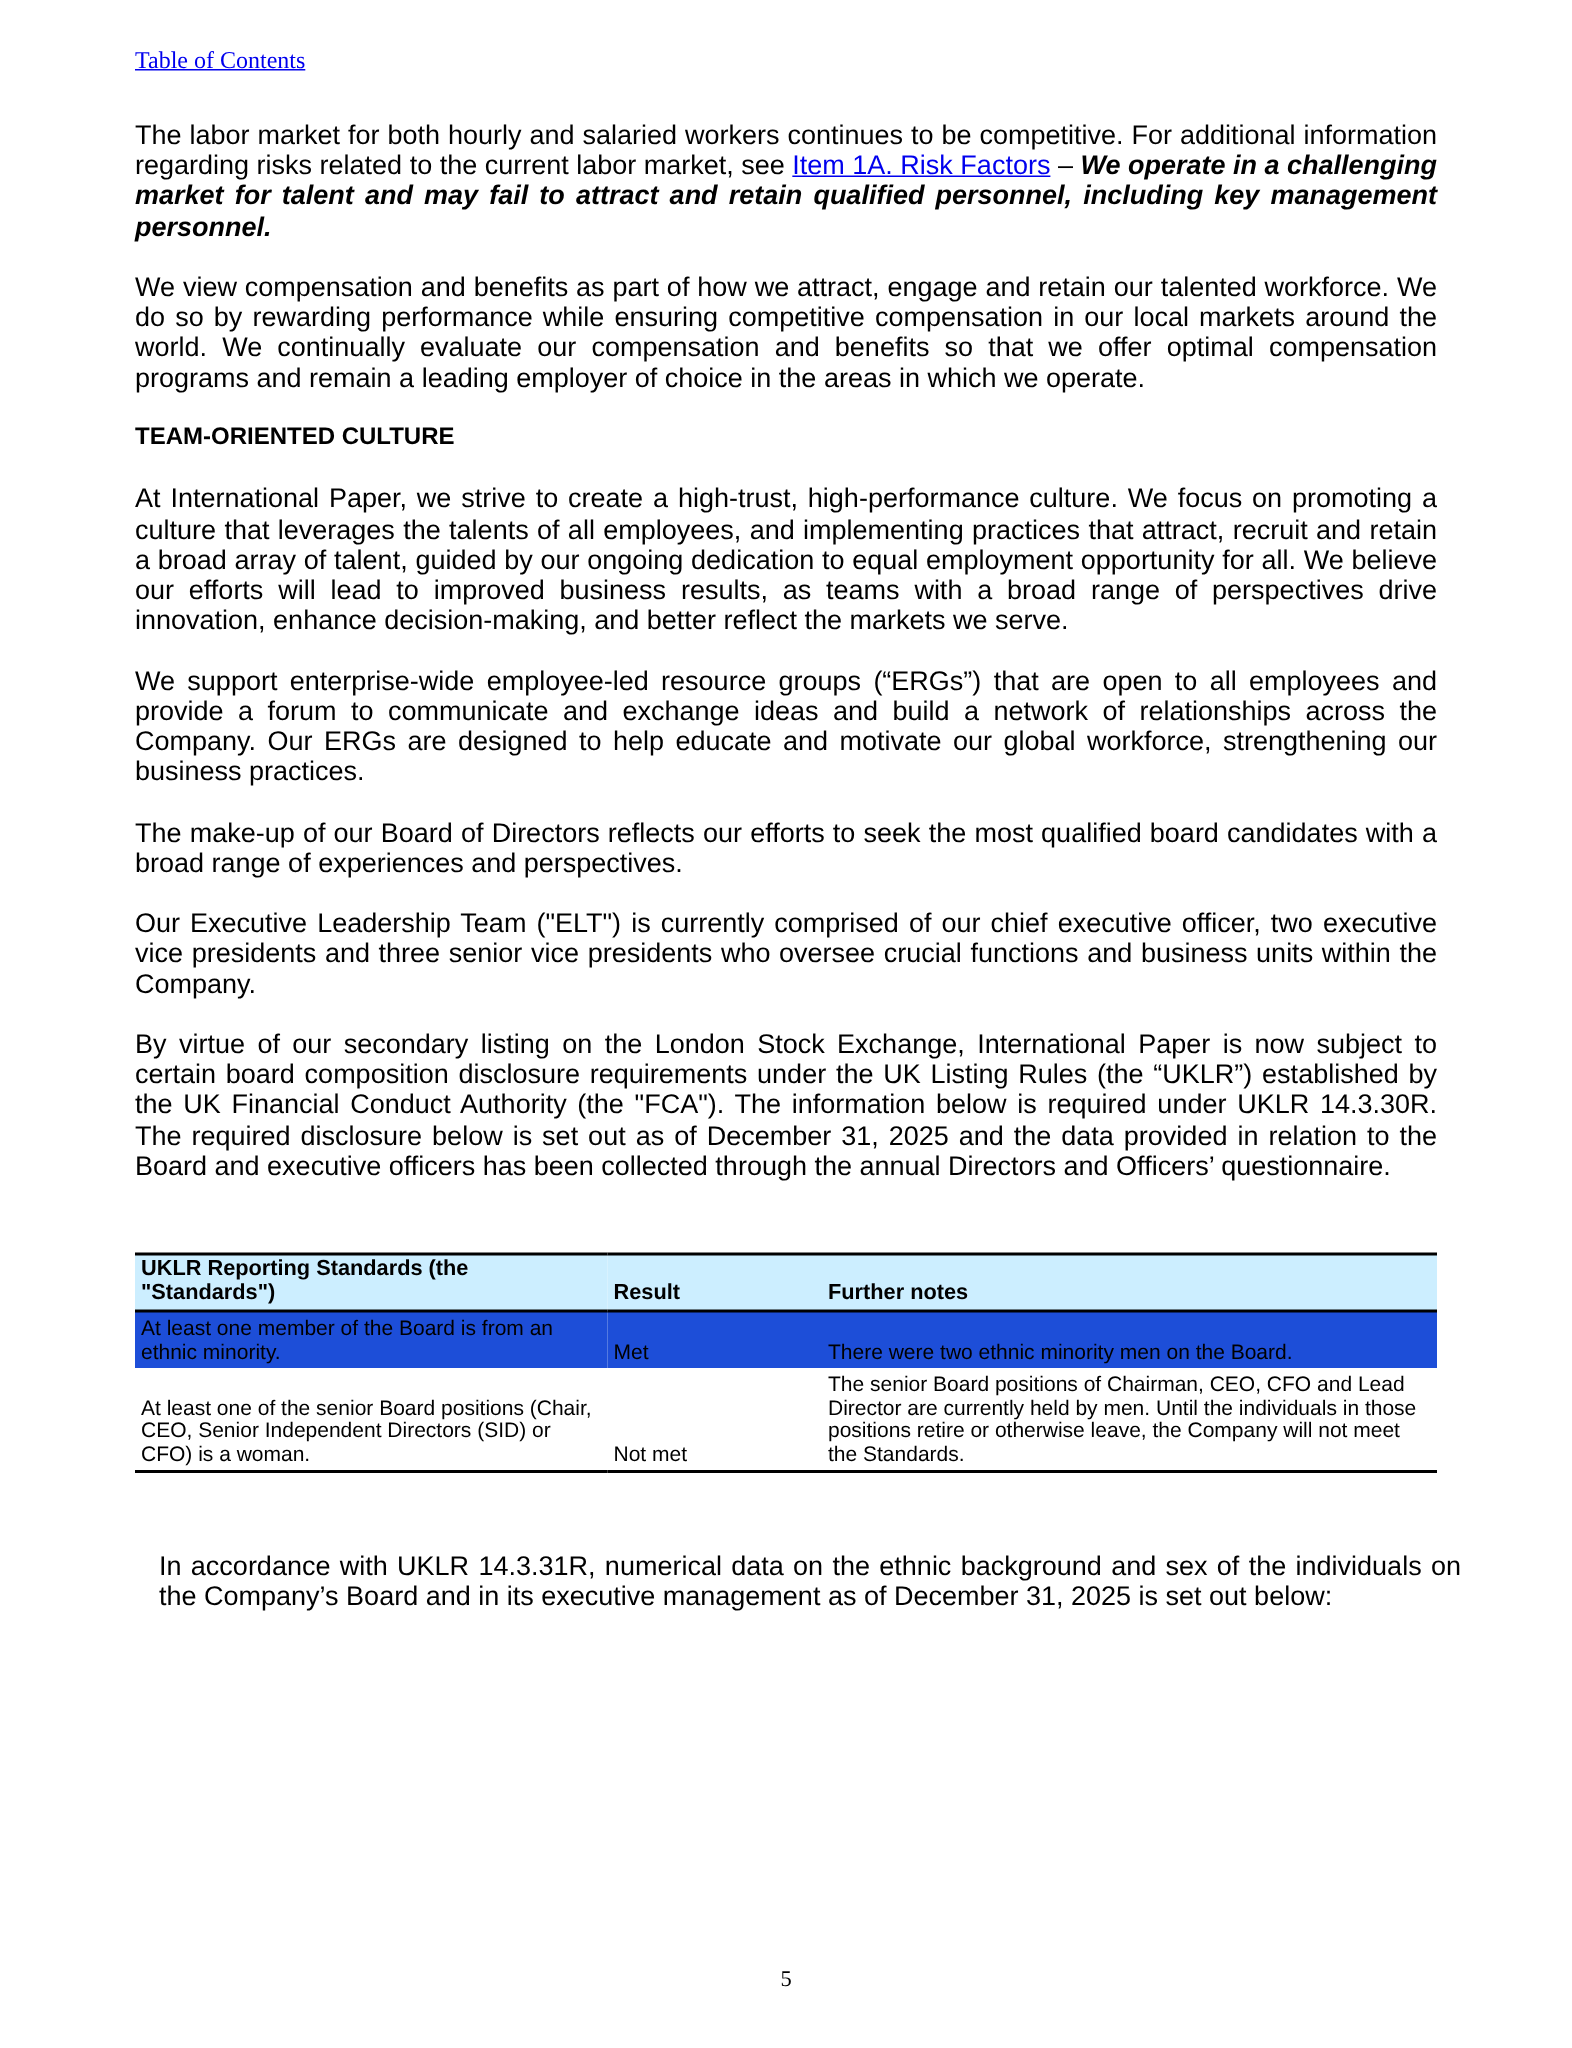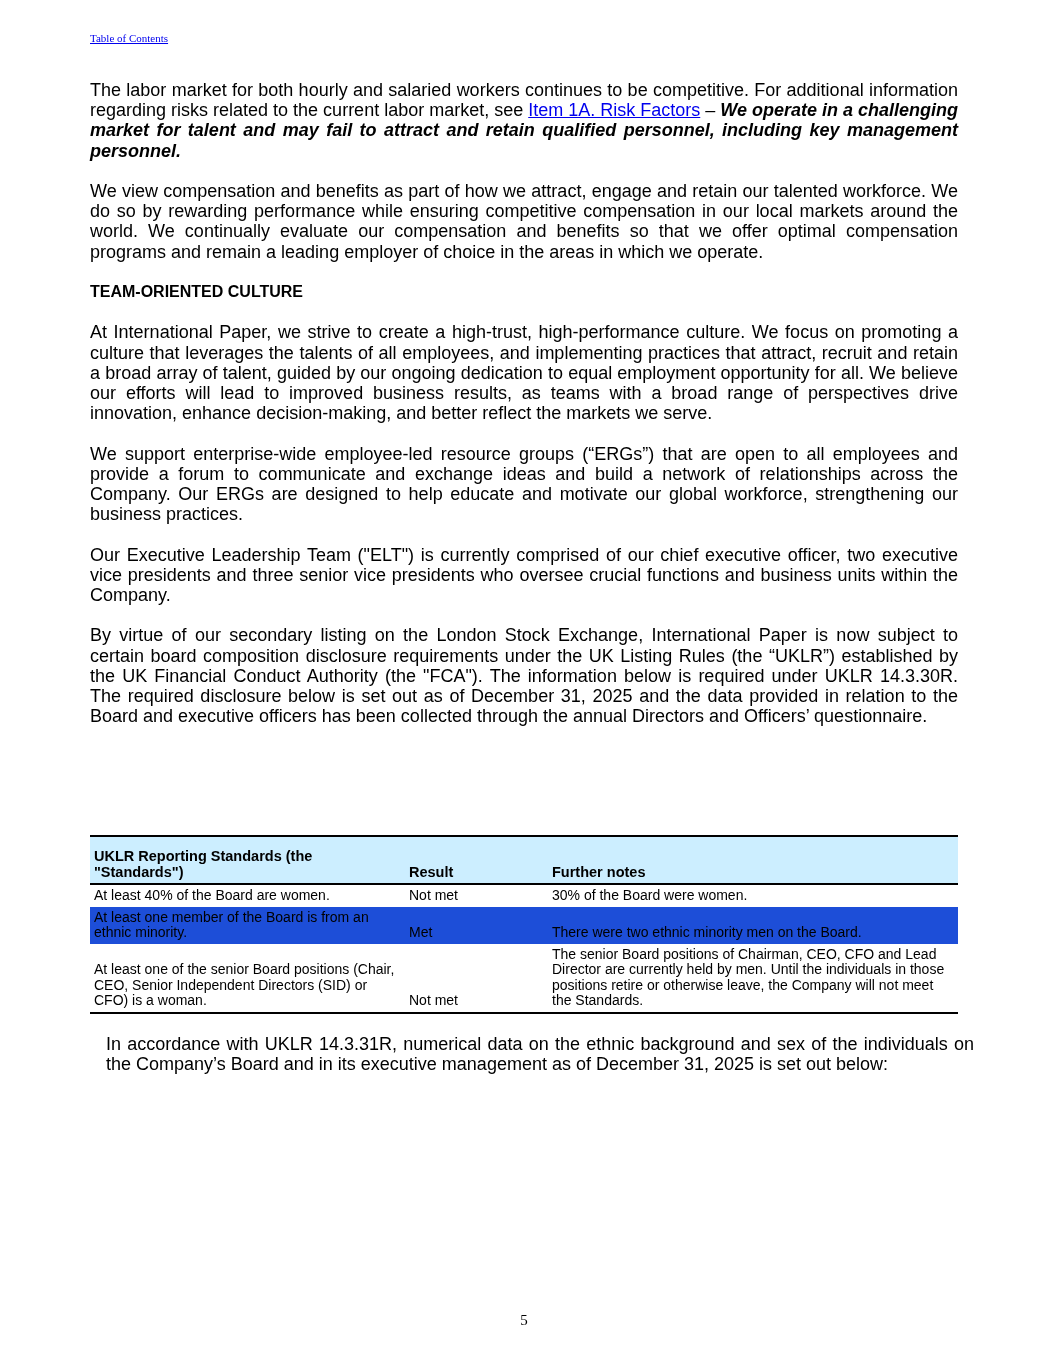"Table of Contents" .toc-link { font-size: 11px -> 16px }
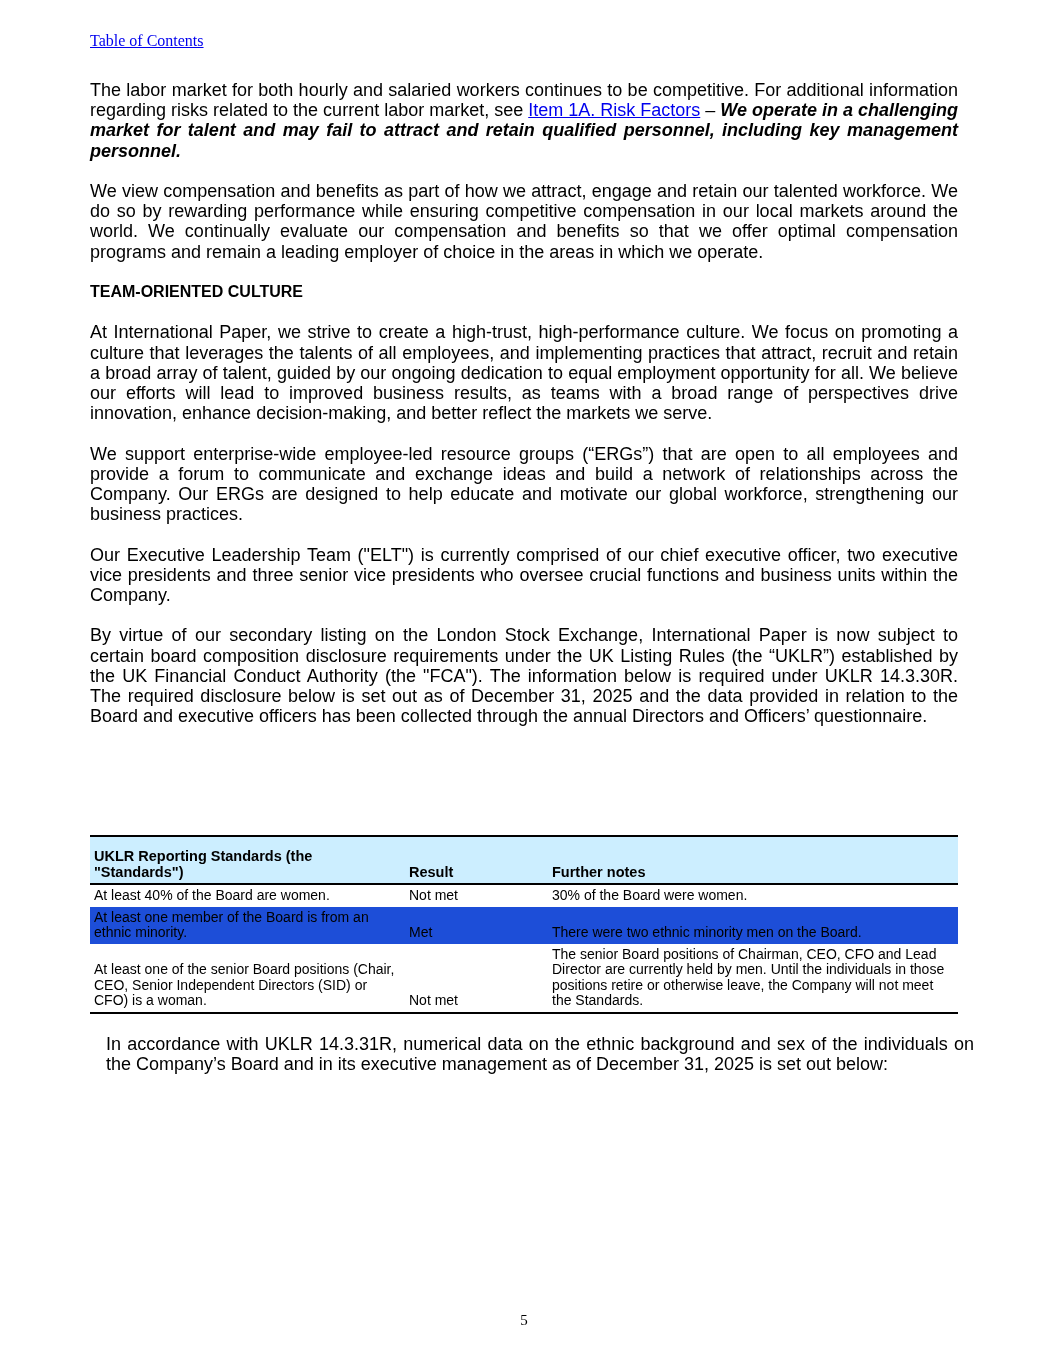"The make-up of our Board" p { html: none -> <p>The make-up of our Board of Directors reflects our efforts to seek the most qualified board candidates with a broad range of experiences and perspectives.</p> }
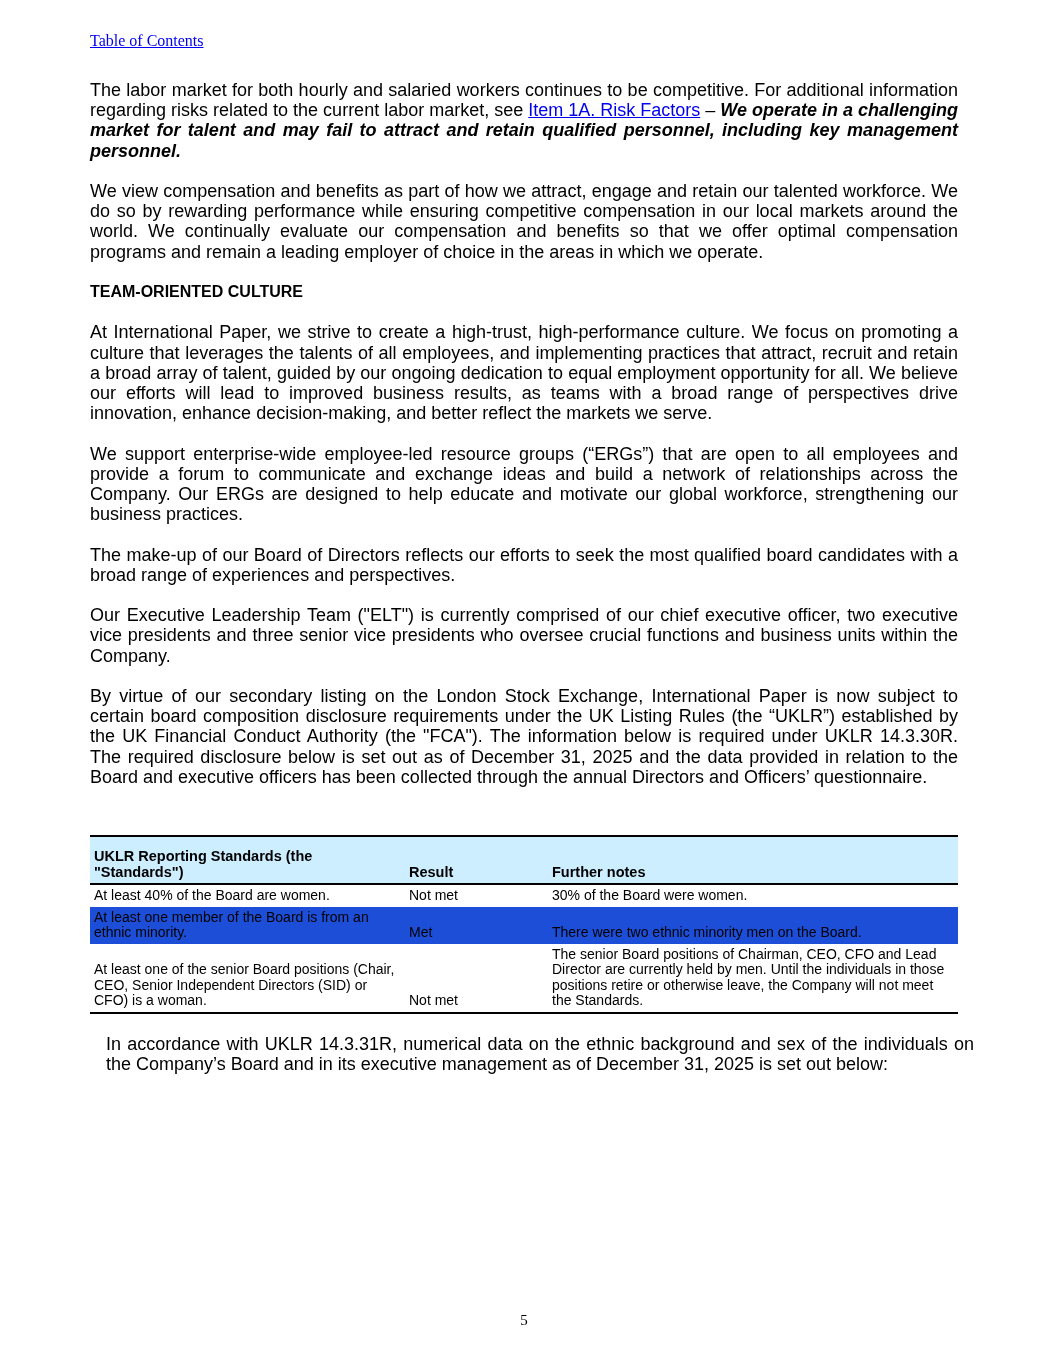"UKLR Reporting Standards (the" table.uklr th { padding-top: 12px -> 2px }
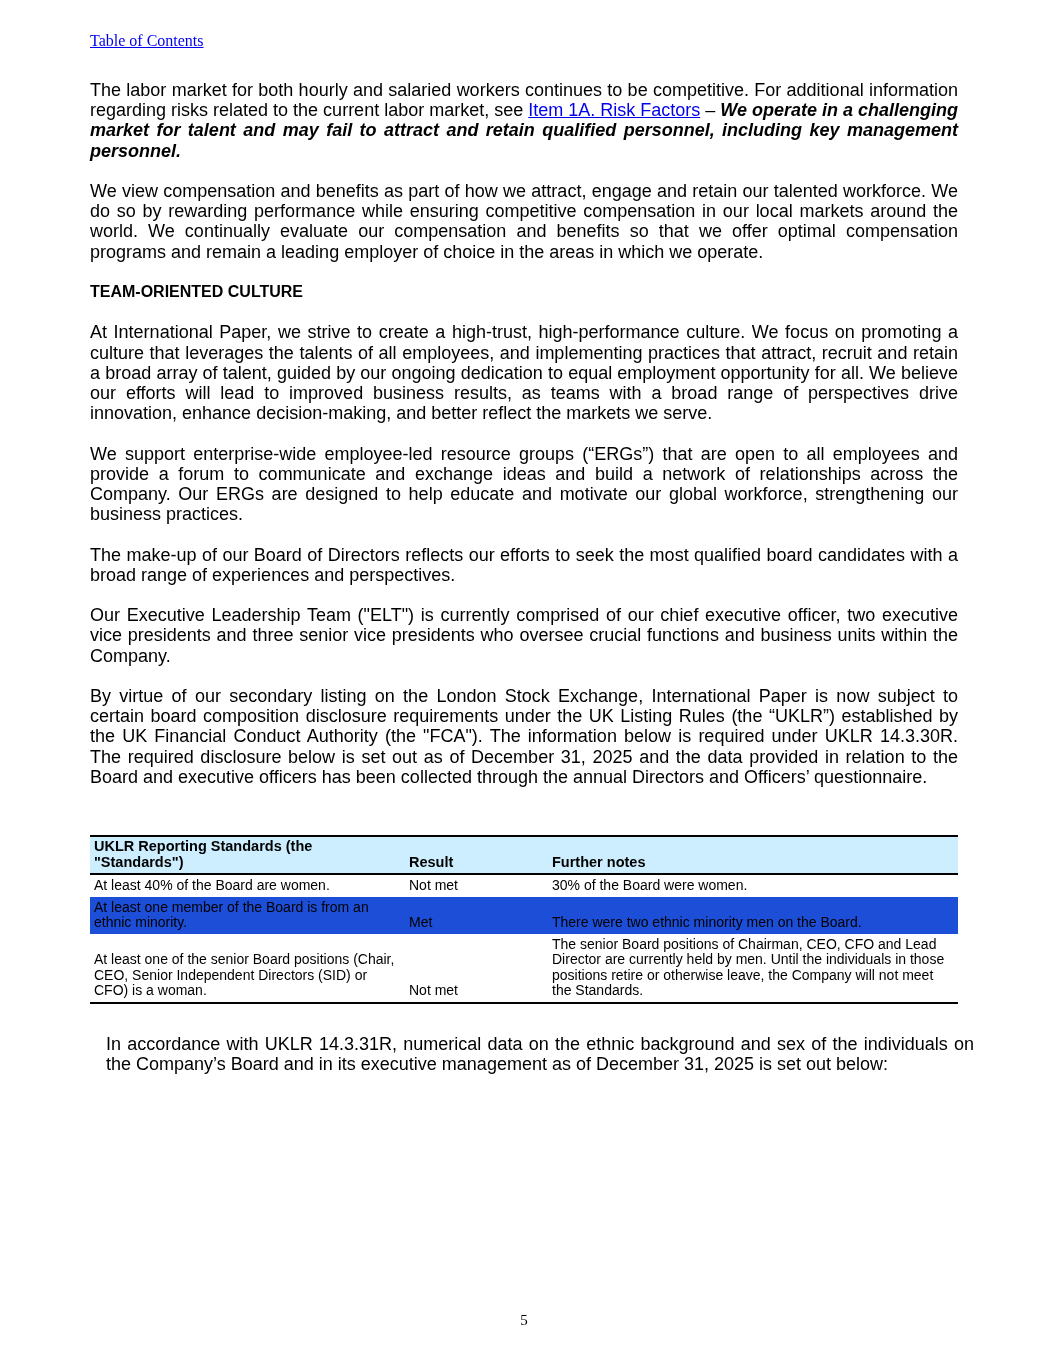"At least 40% of the" tr { html: <tr> <td>At least 40% of the Board are women.</td> <td>Not met</td> <td>30% of the Board were women.</td> </tr> -> none }
